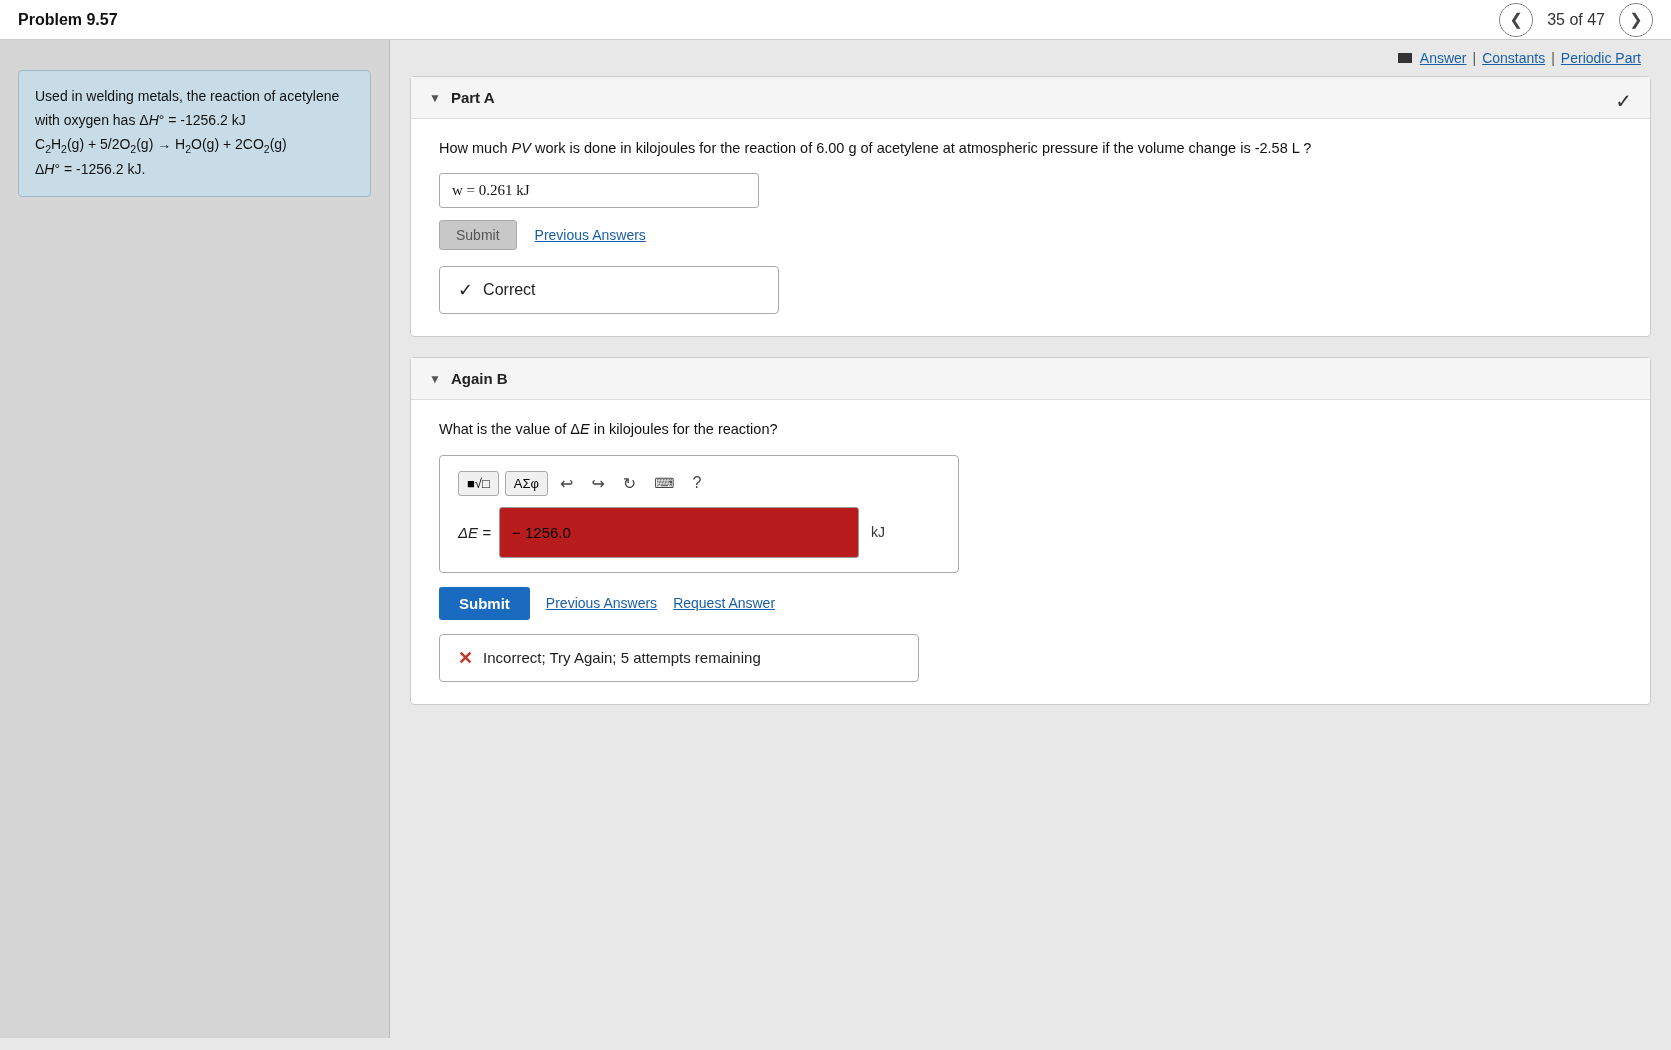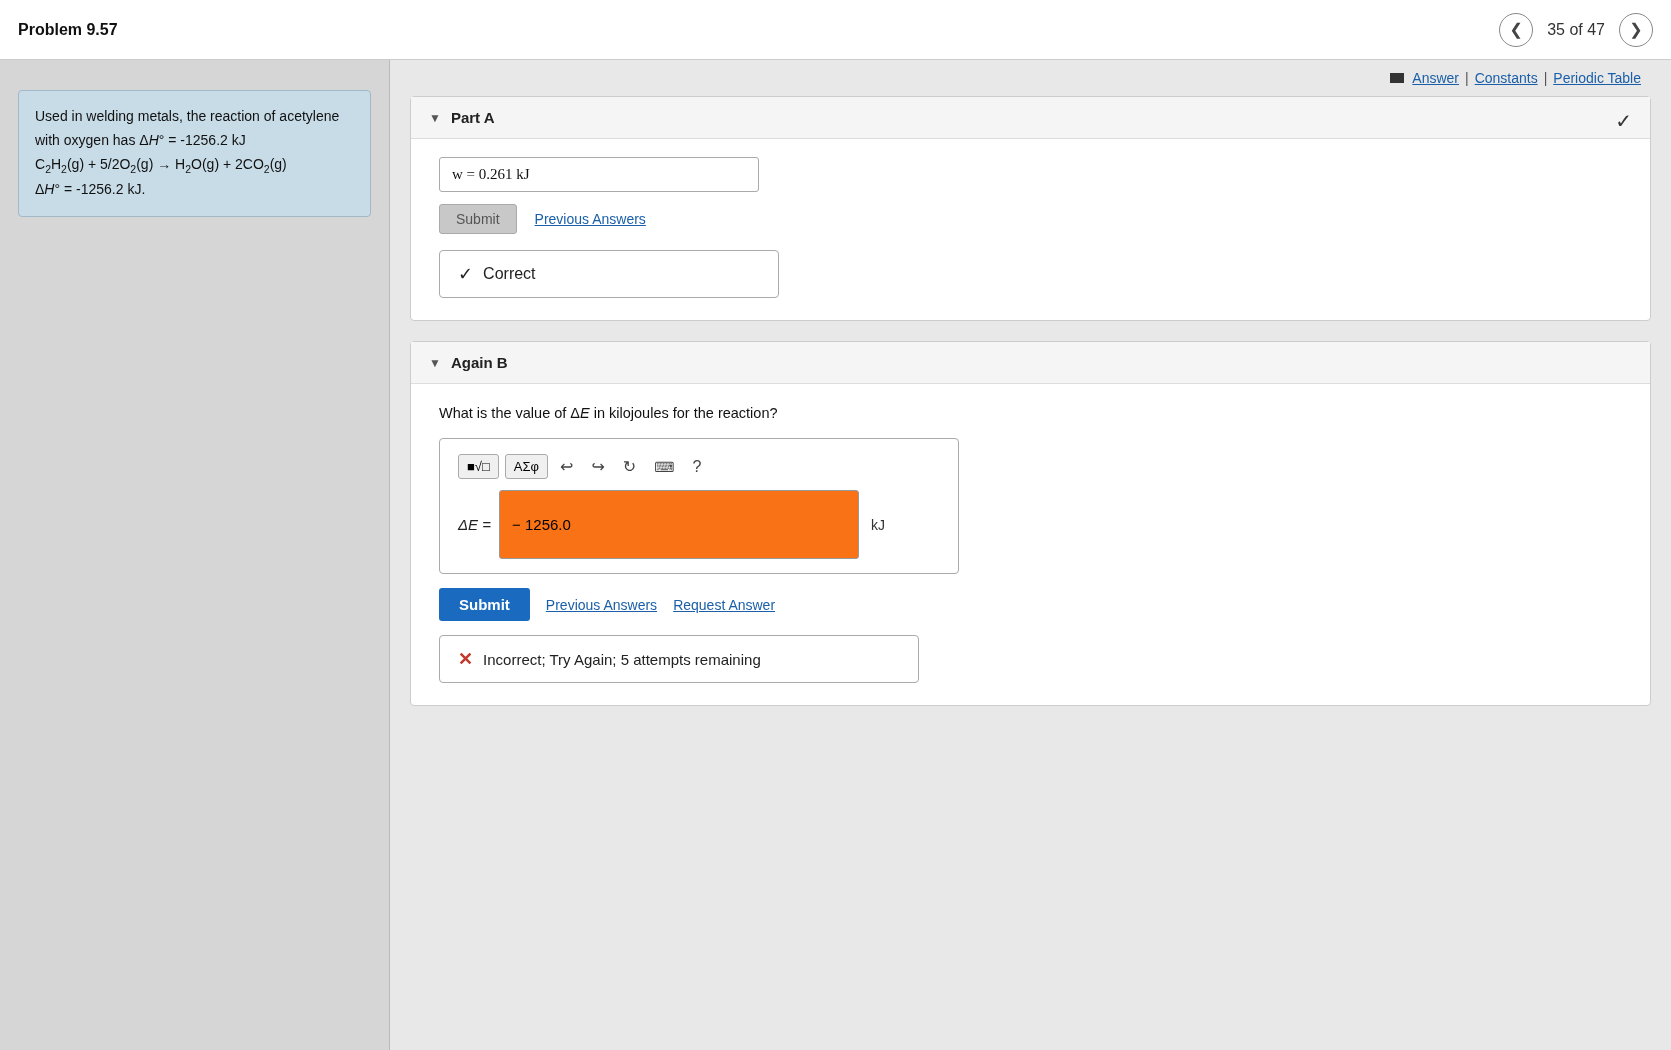"Problem 9.57" .top-bar { height: 60px -> 40px }
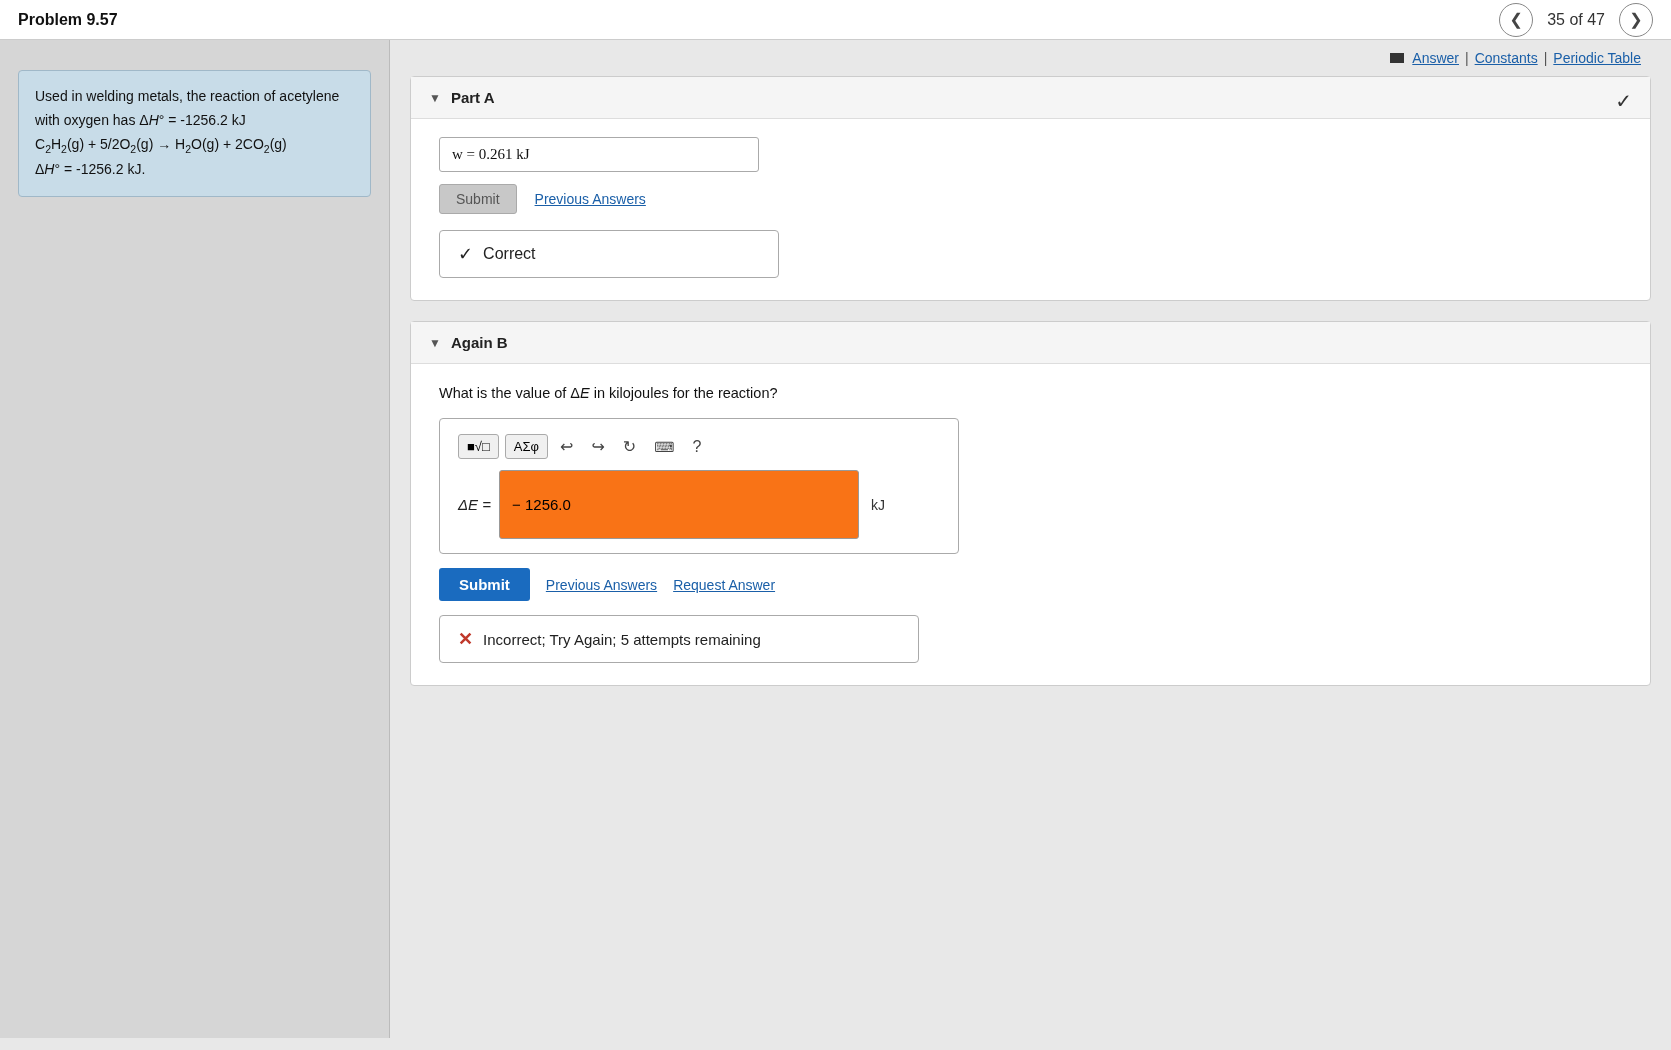"Periodic Table" a { text: Table -> Part }
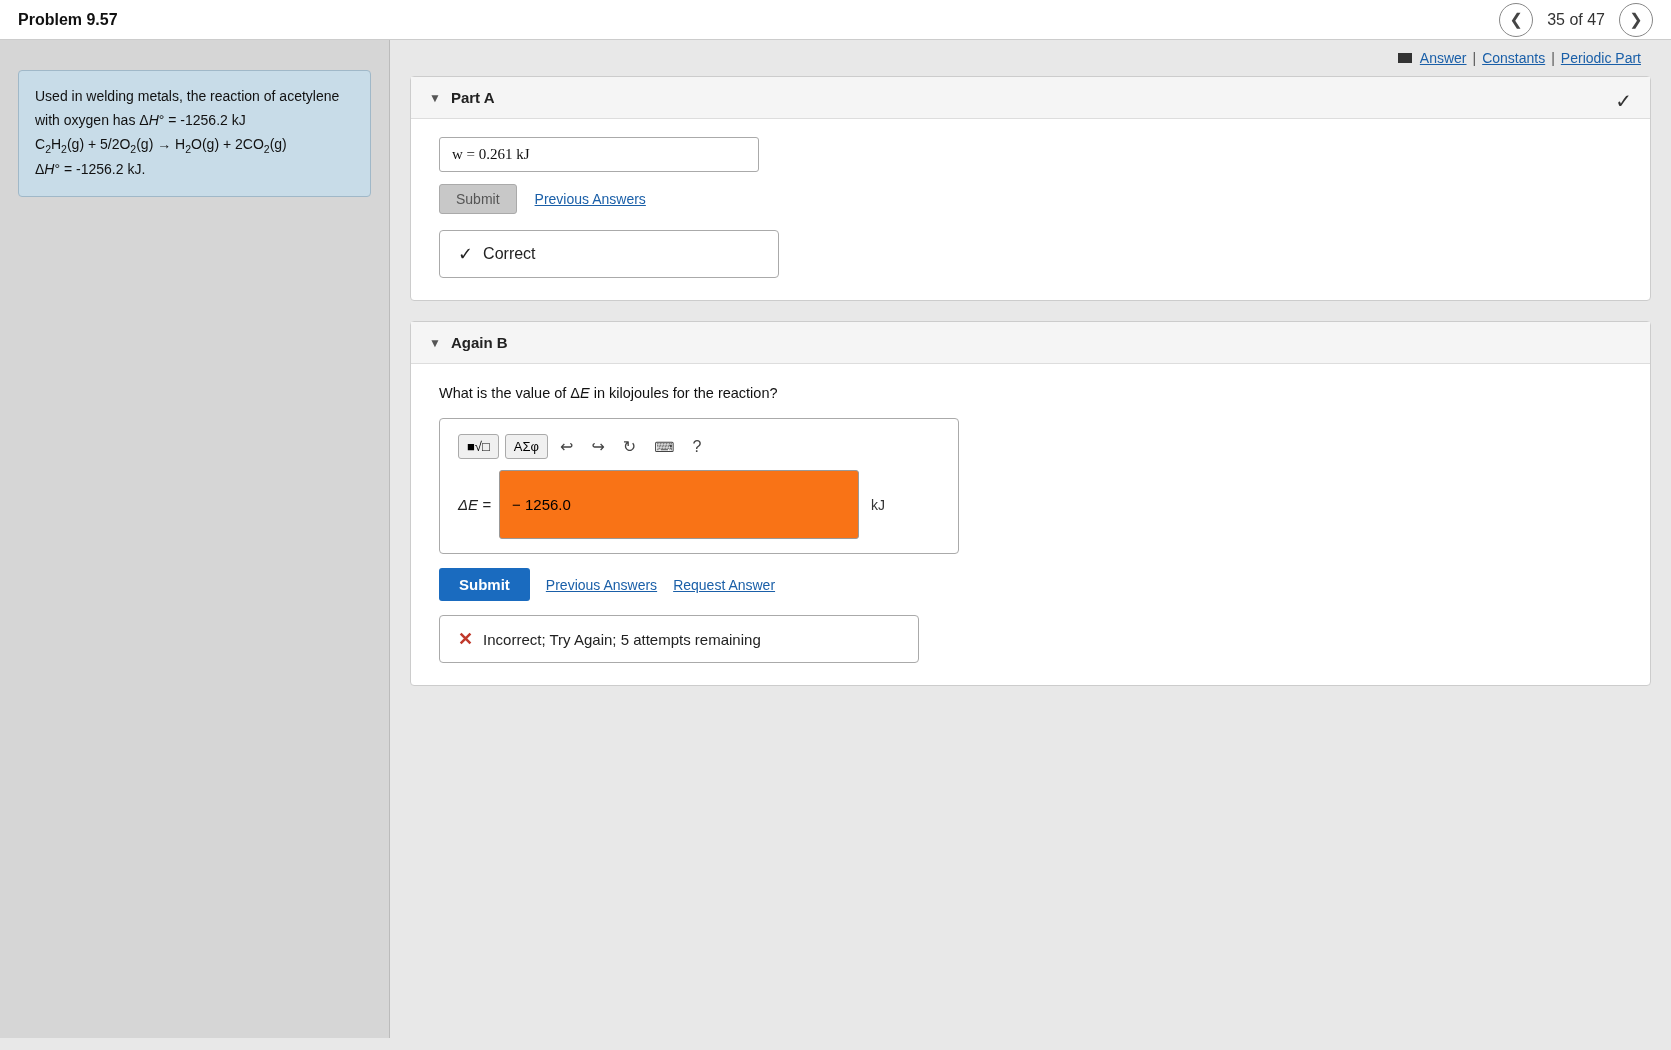"How much PV work is" div.question-text { html: none -> <div> How much <em>PV</em> work is done in kilojoules for the reaction of 6.00 g of acetylene at atmospheric pressure if the volume change is -2.58 L ? </div> }
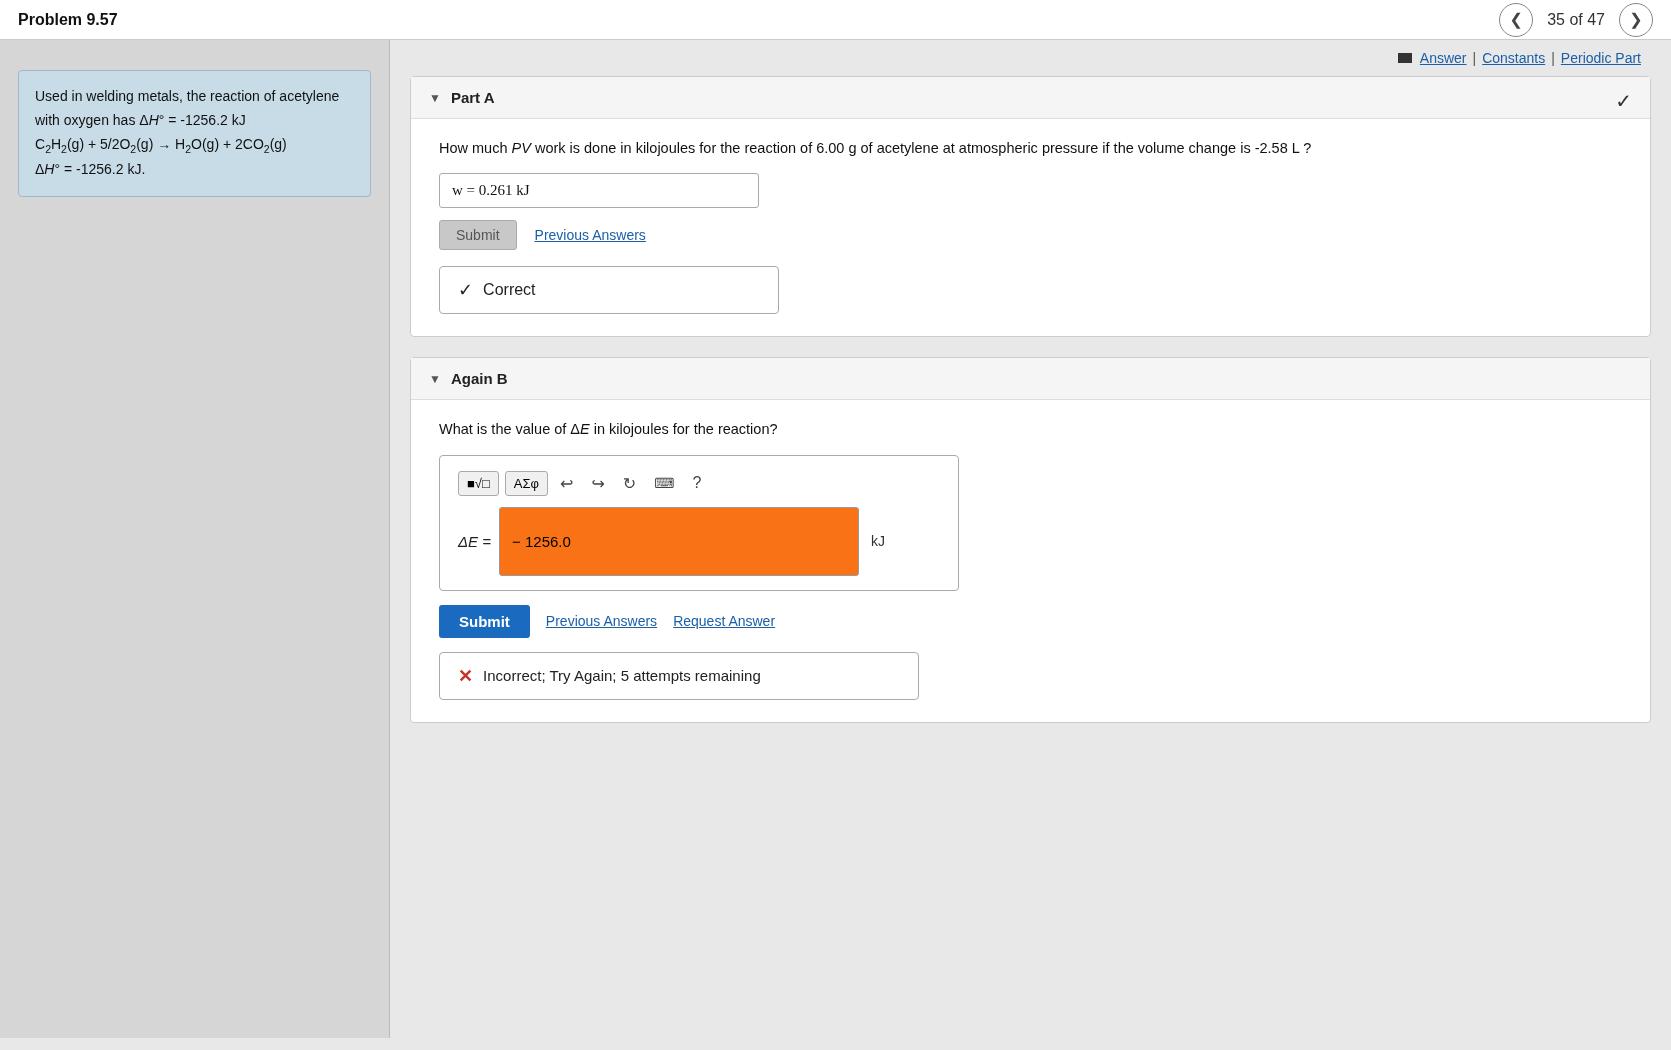"− 1256.0" .delta-e-input { background: #f97316 -> #b91c1c; padding: 25px 12px -> 16px 12px }
